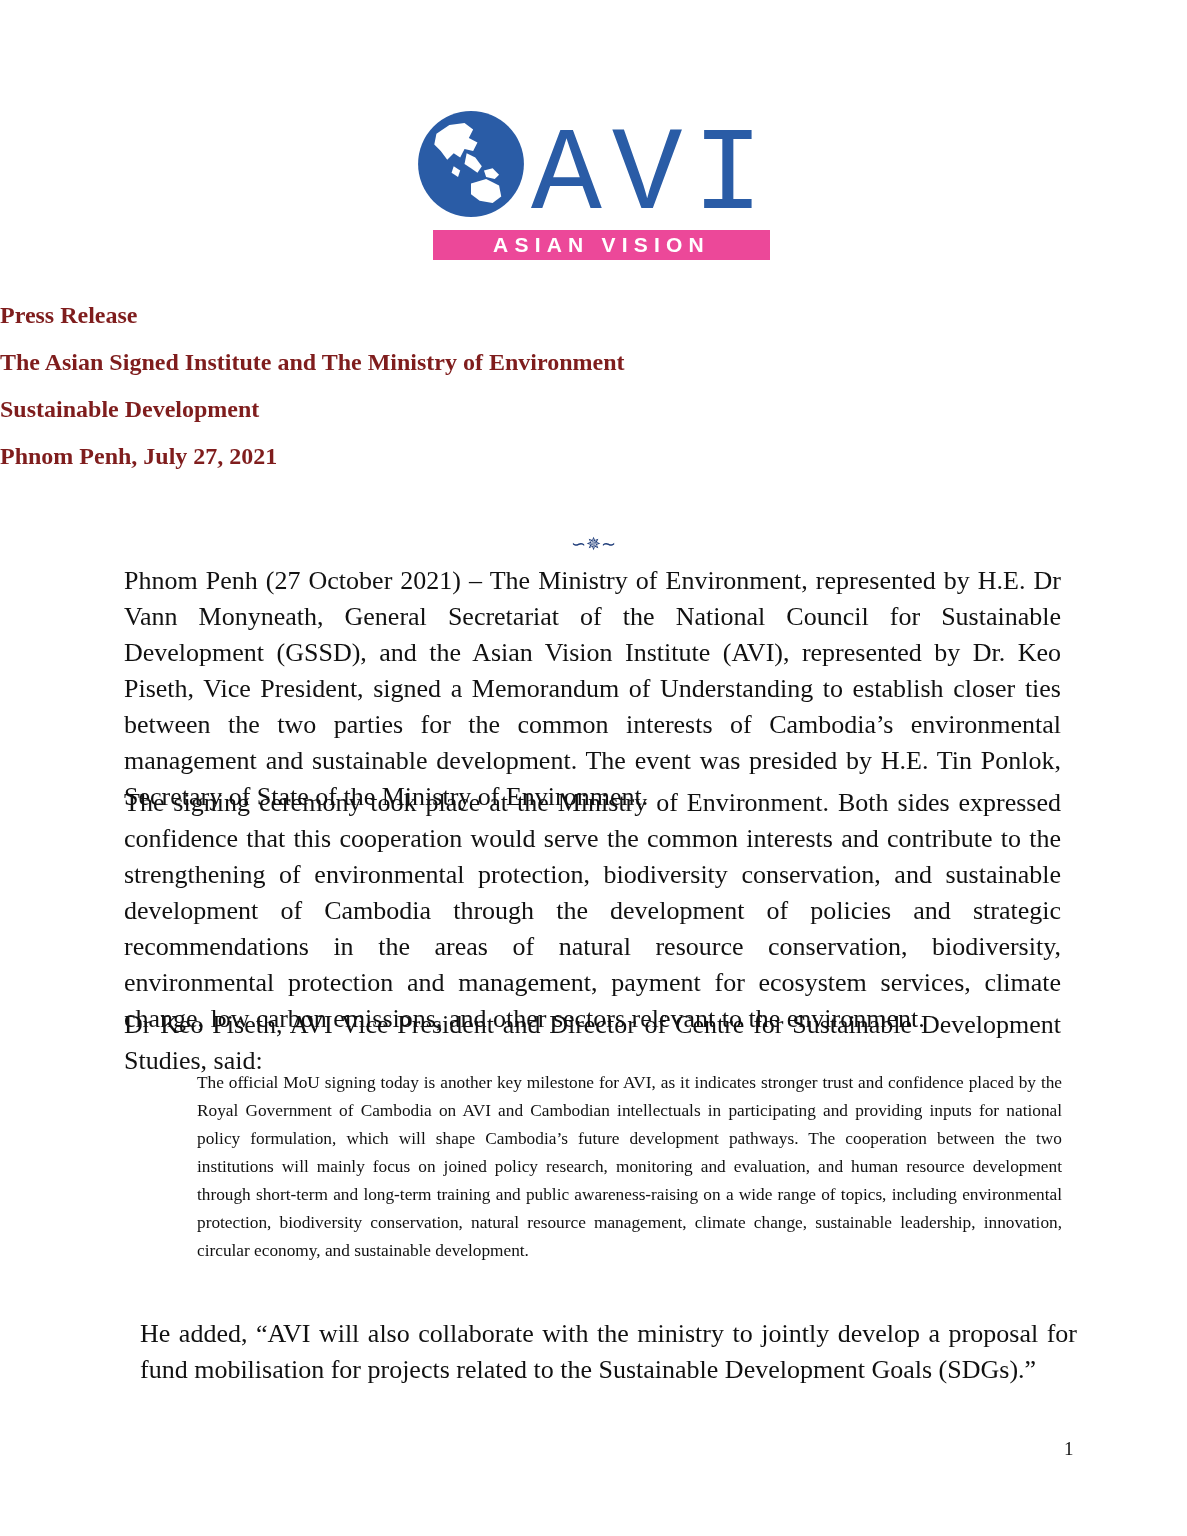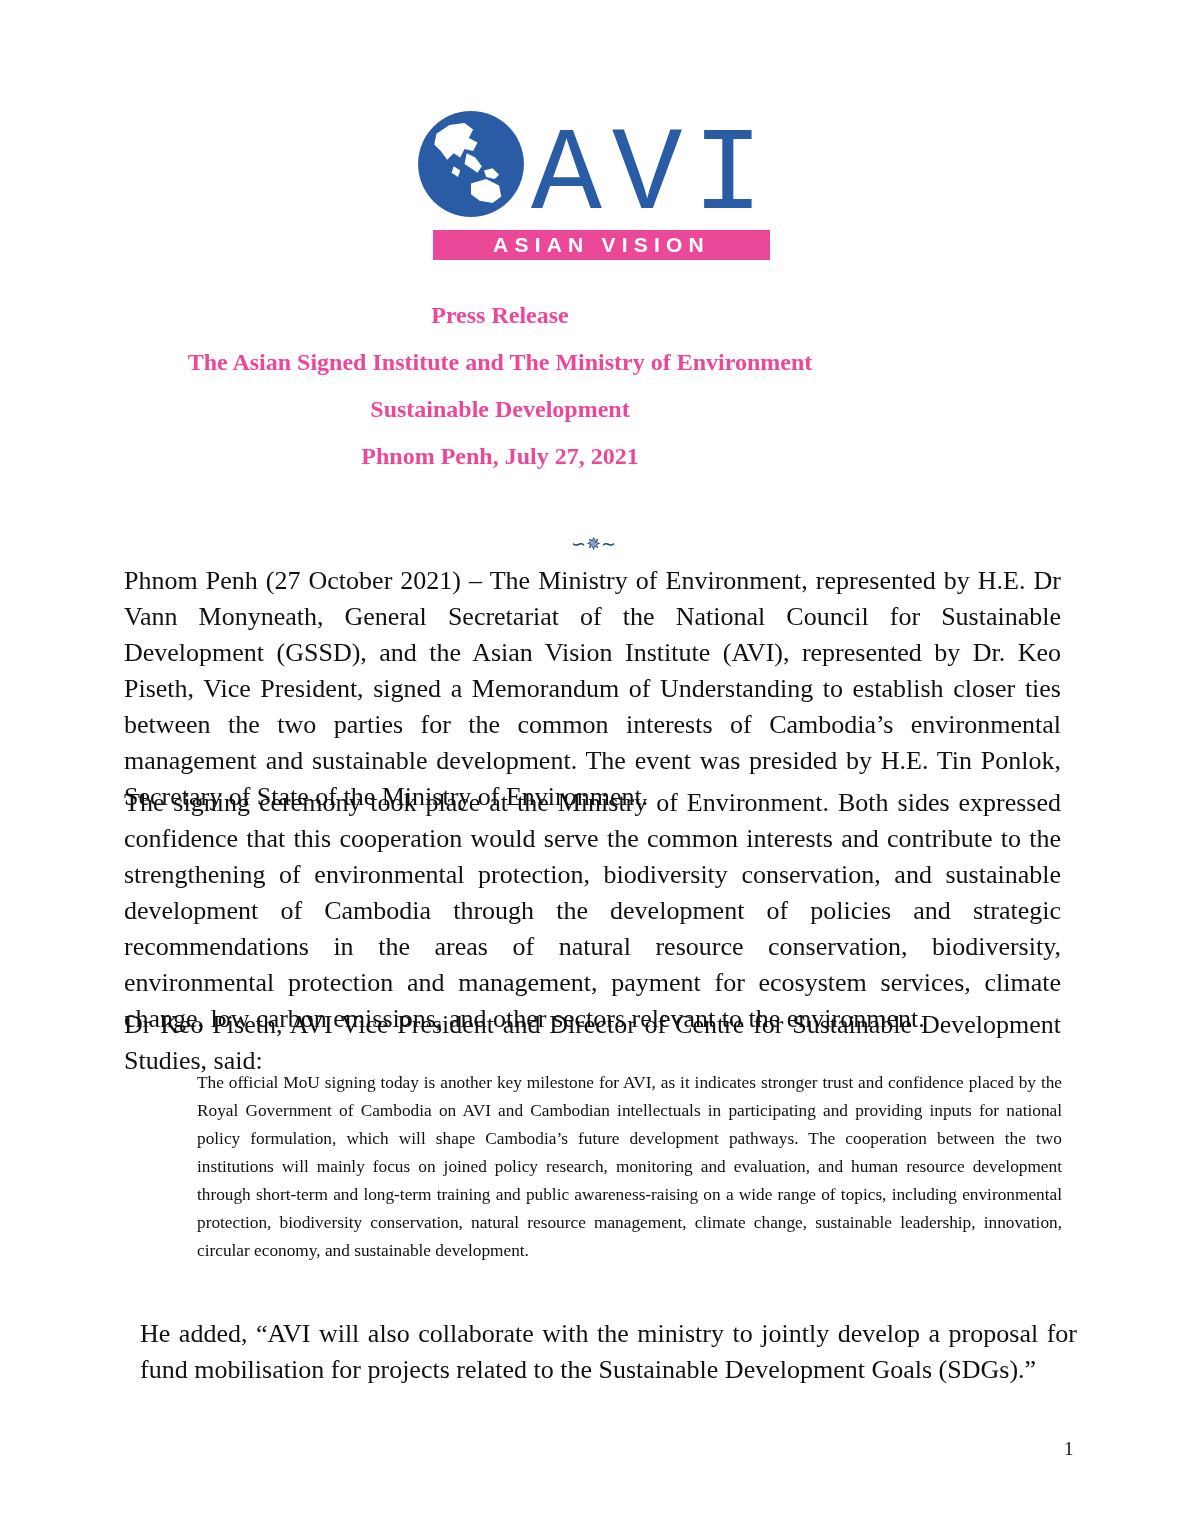"Press Release" .headings { color: #ec4899 -> #7f1d1d; text-align: center -> left }
